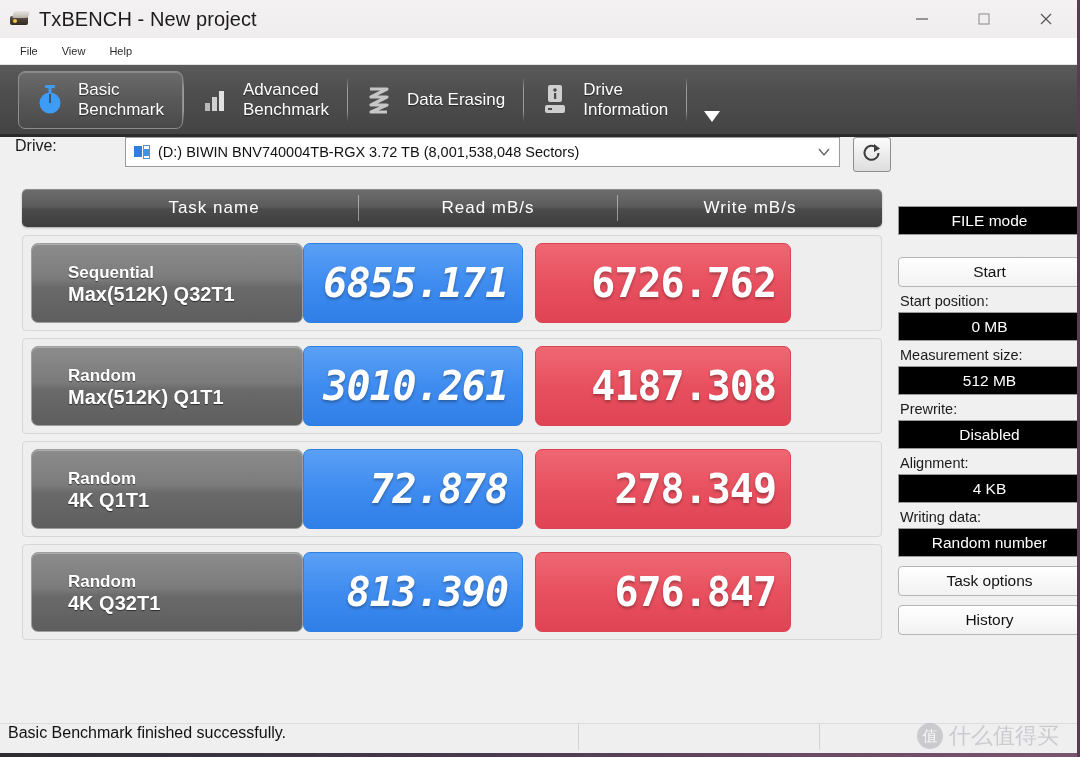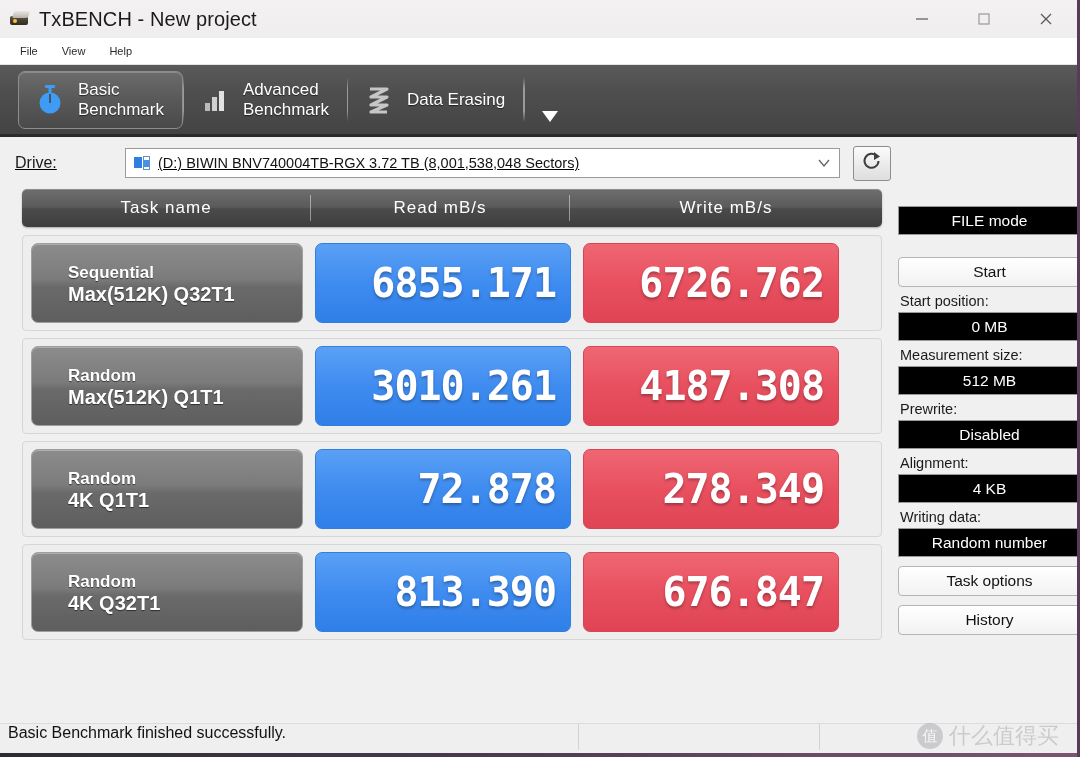"Drive" div.tab { html: none -> <div> <div> <svg> <rect></rect> <circle></circle> <rect></rect> <rect></rect> <rect></rect> </svg> </div> <div>Drive Information</div> </div> }
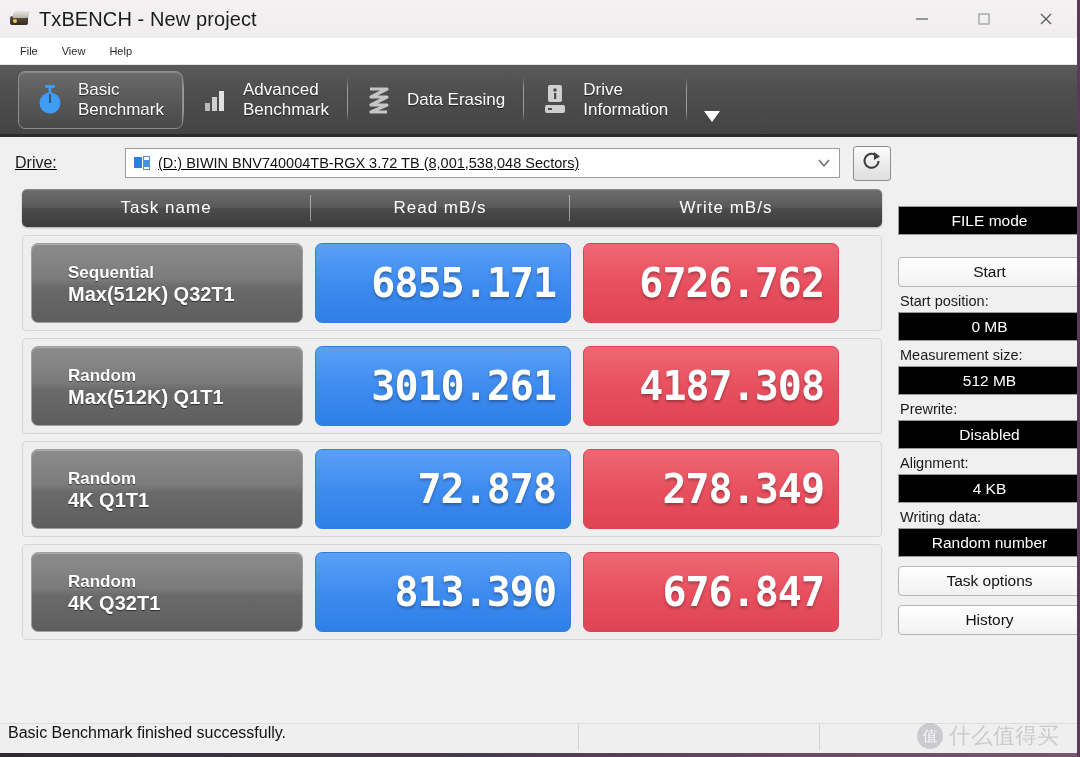"Drive:" .drive-row { align-items: center -> none; text-decoration: underline -> none }
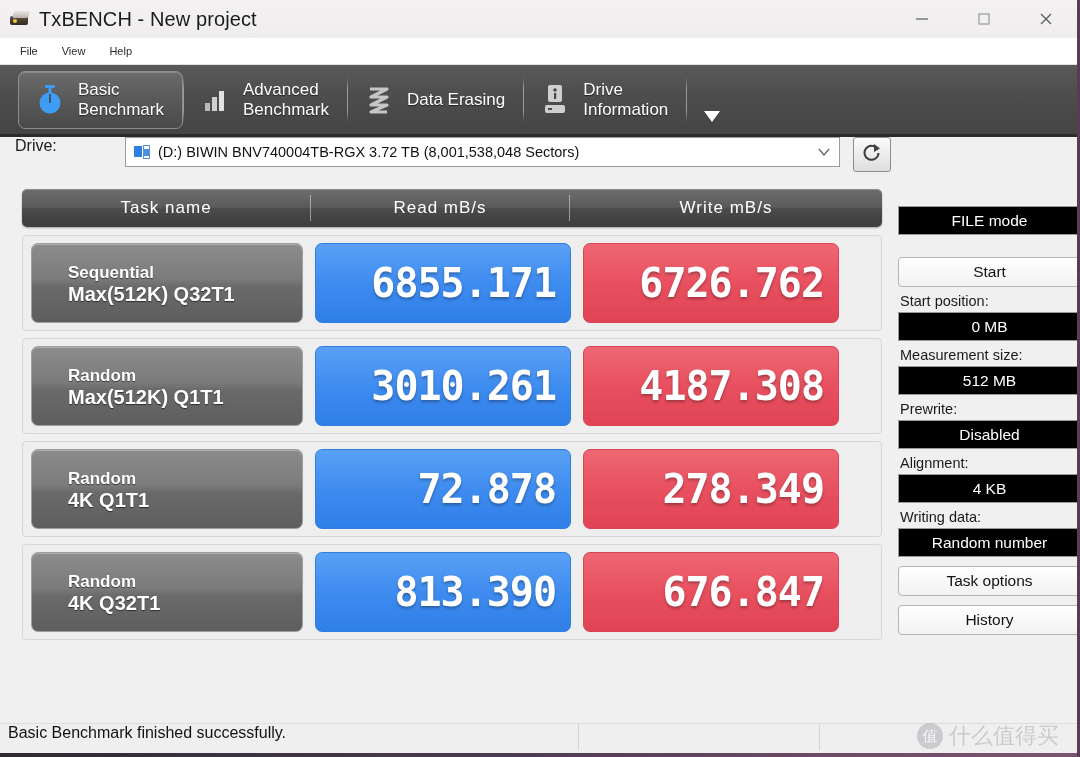"Task name" .res-header { padding-left: none -> 48px }
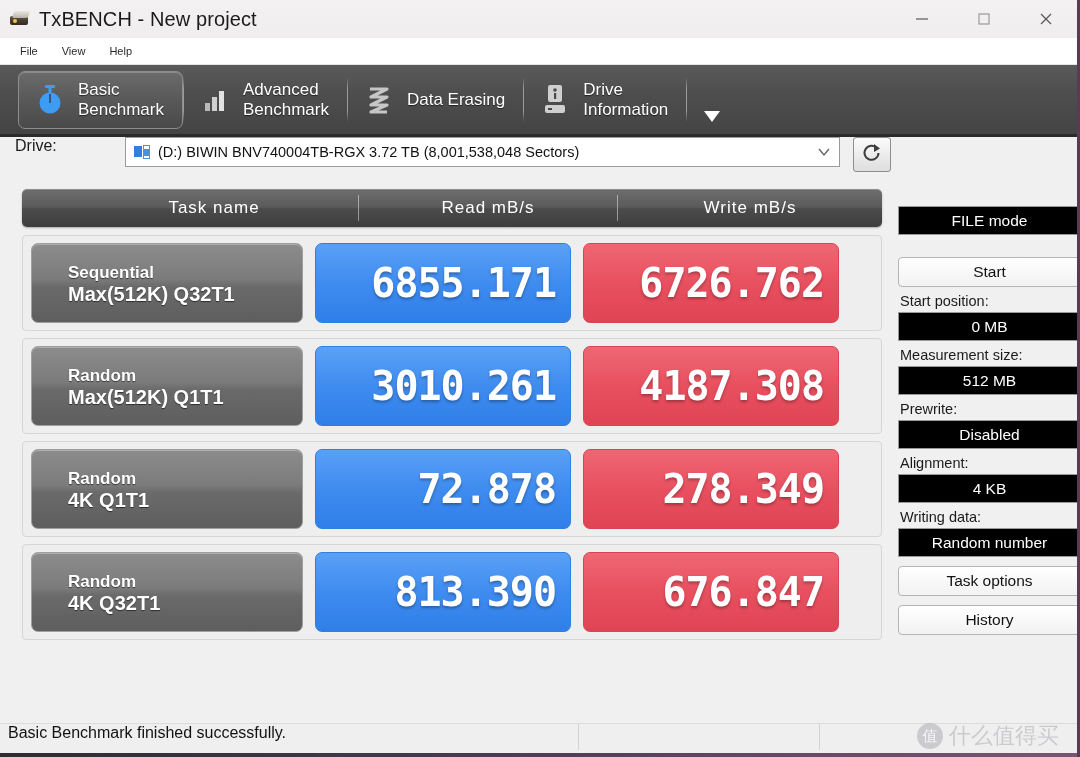"6855.171" .val-read { font-style: none -> italic; margin-left: 12px -> none; width: 256px -> 220px }
